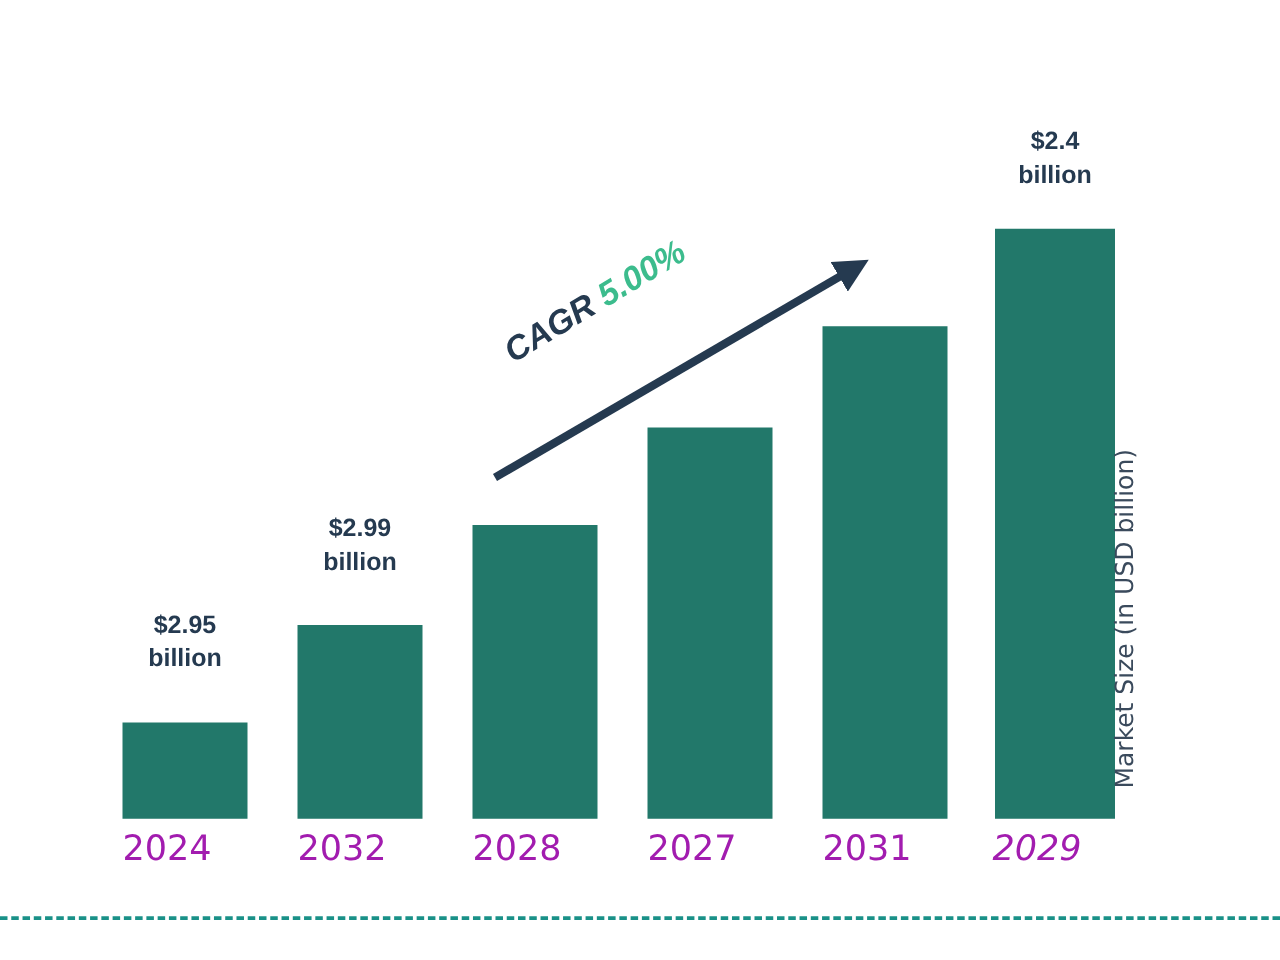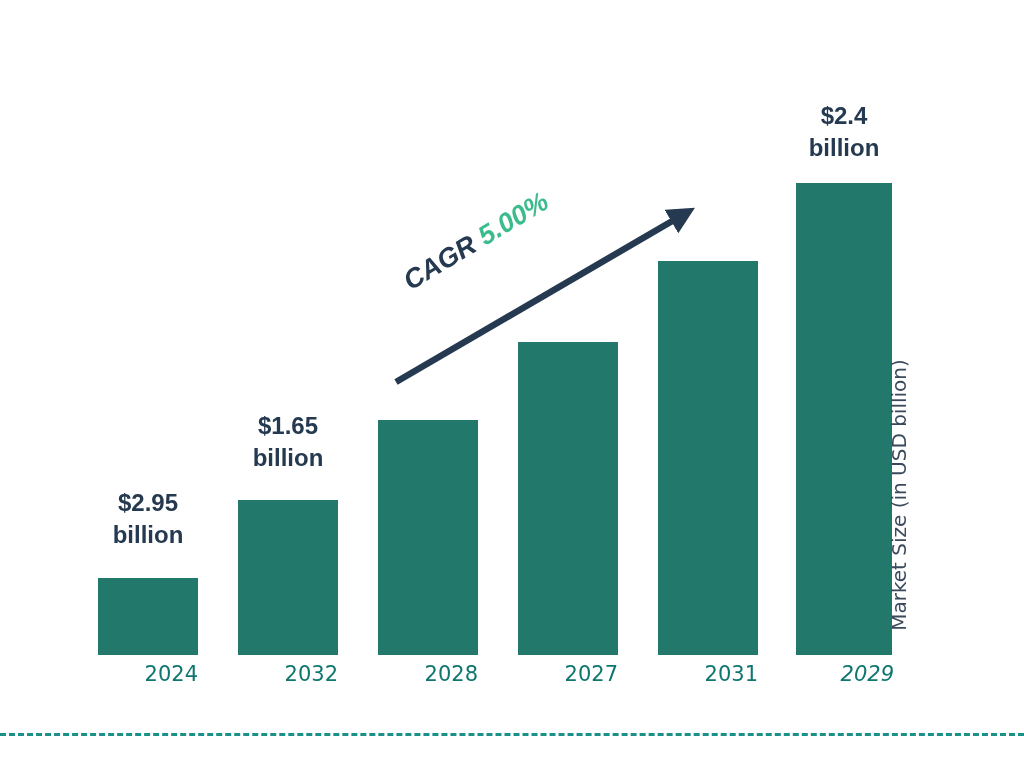"$2.4" .bar-value-label { font-size: 24px -> 20px }
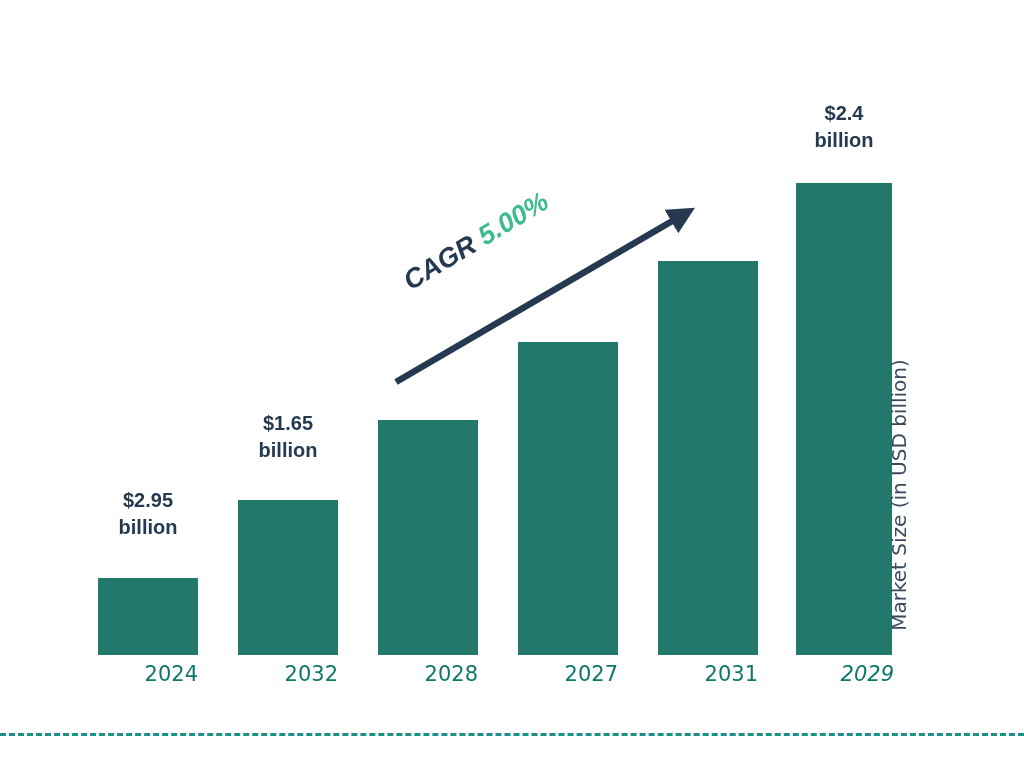"$1.65" div.bar-value-label { text: $1.65 -> $2.99 }
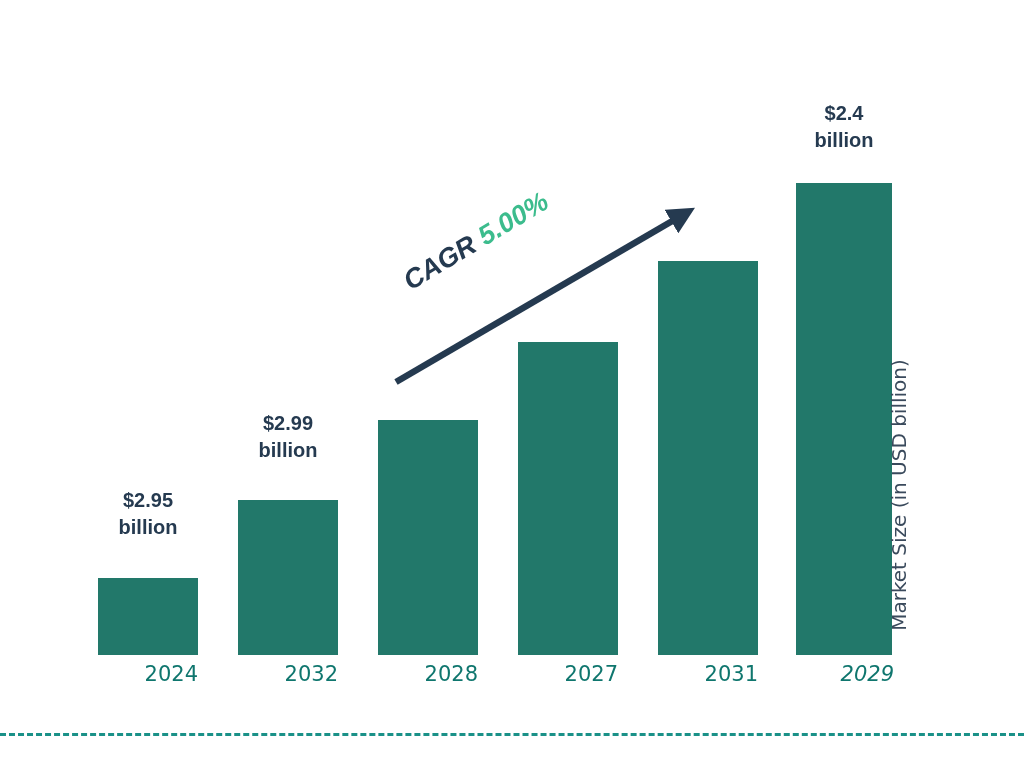"2024" .x-tick-label { color: #0f766e -> #a21caf; font-size: 21px -> 28px; text-align: right -> left }
